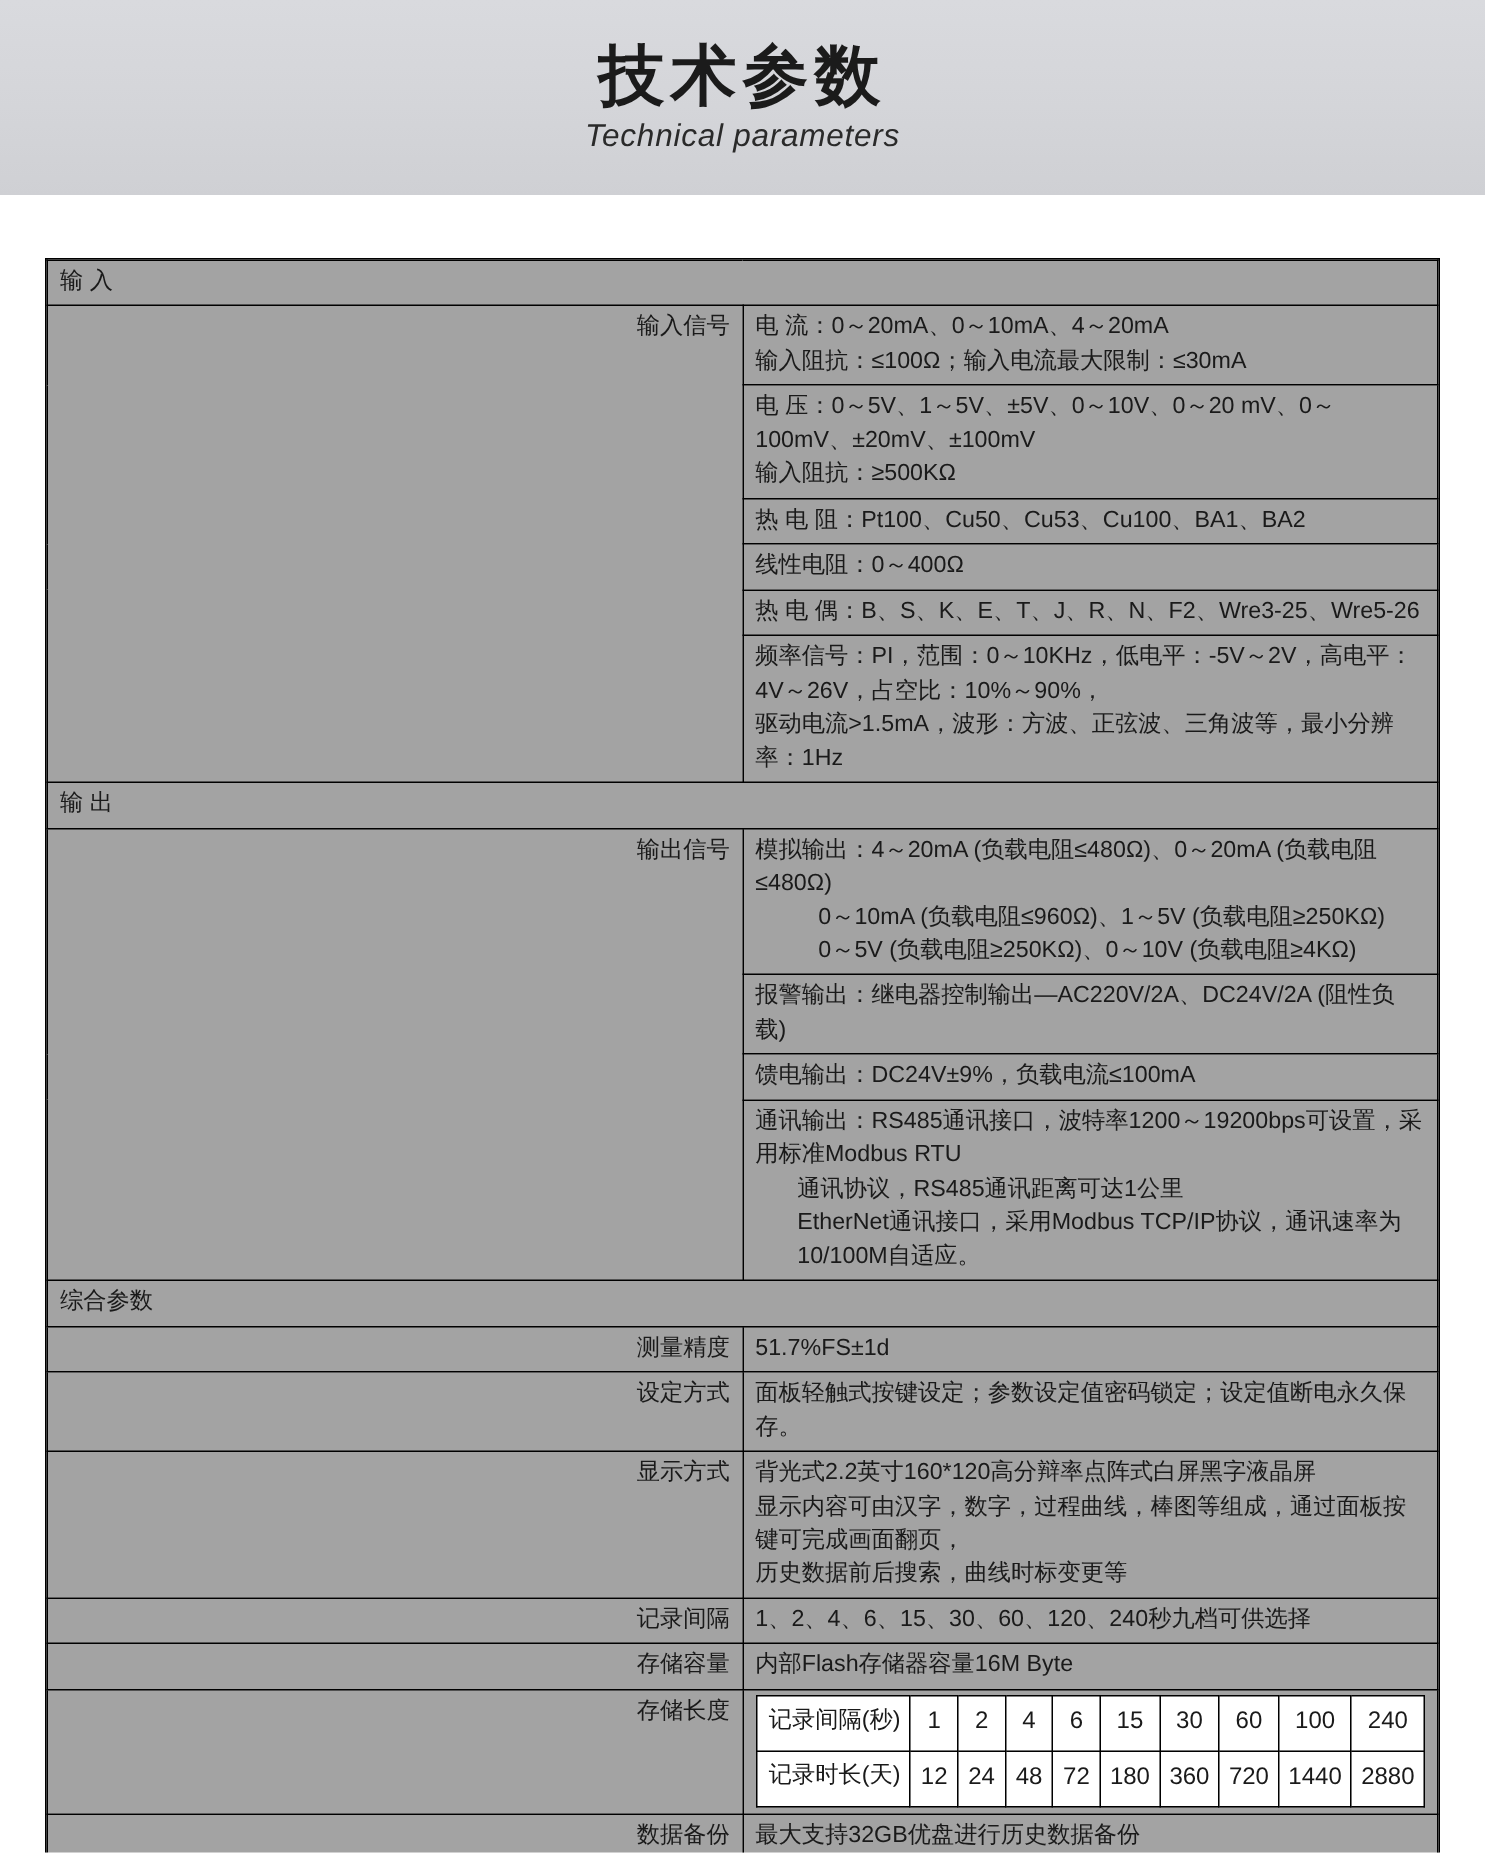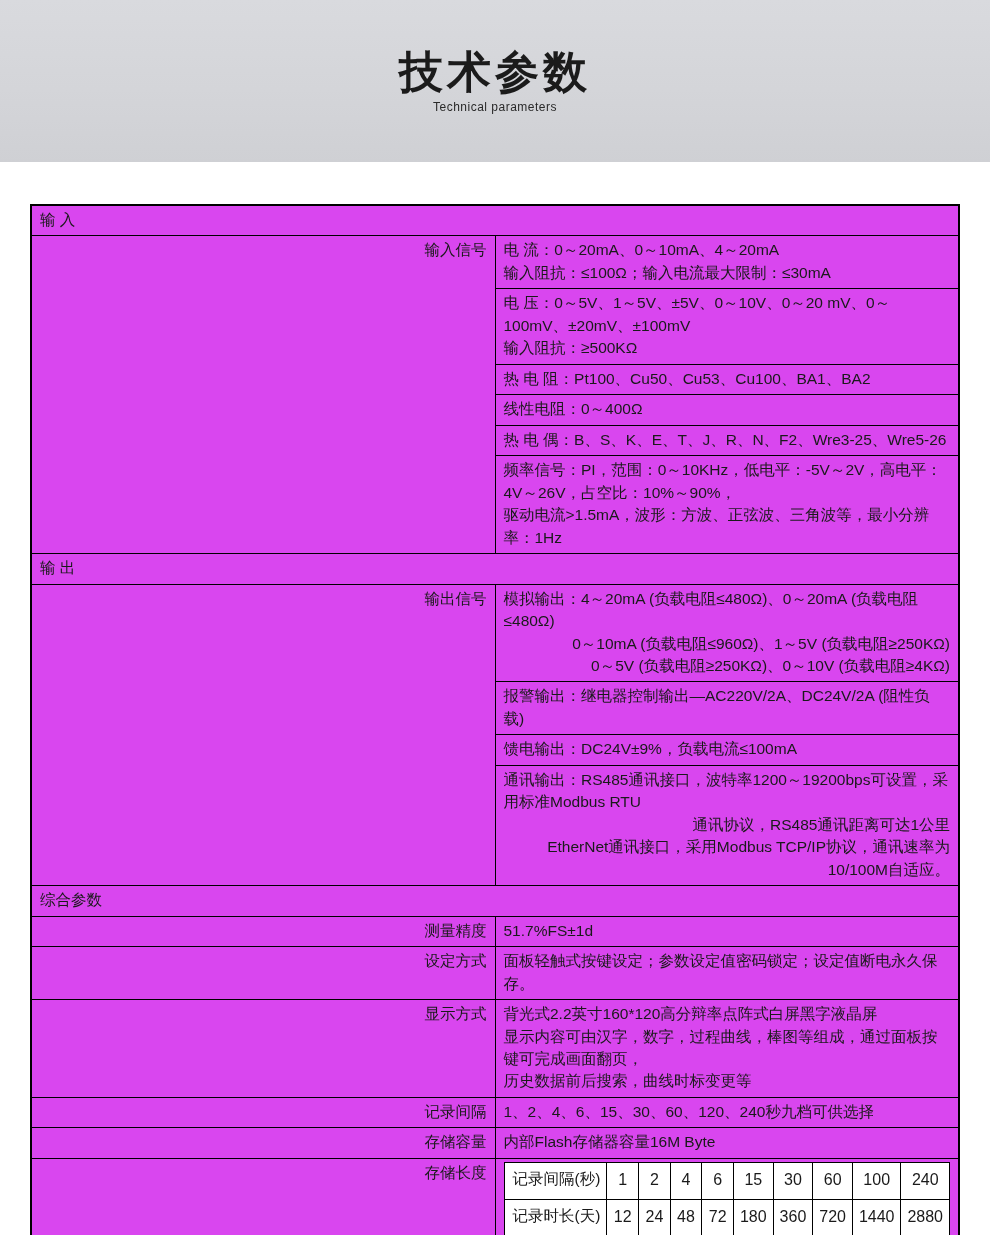"技术参数" .banner { height: 162px -> 130px }
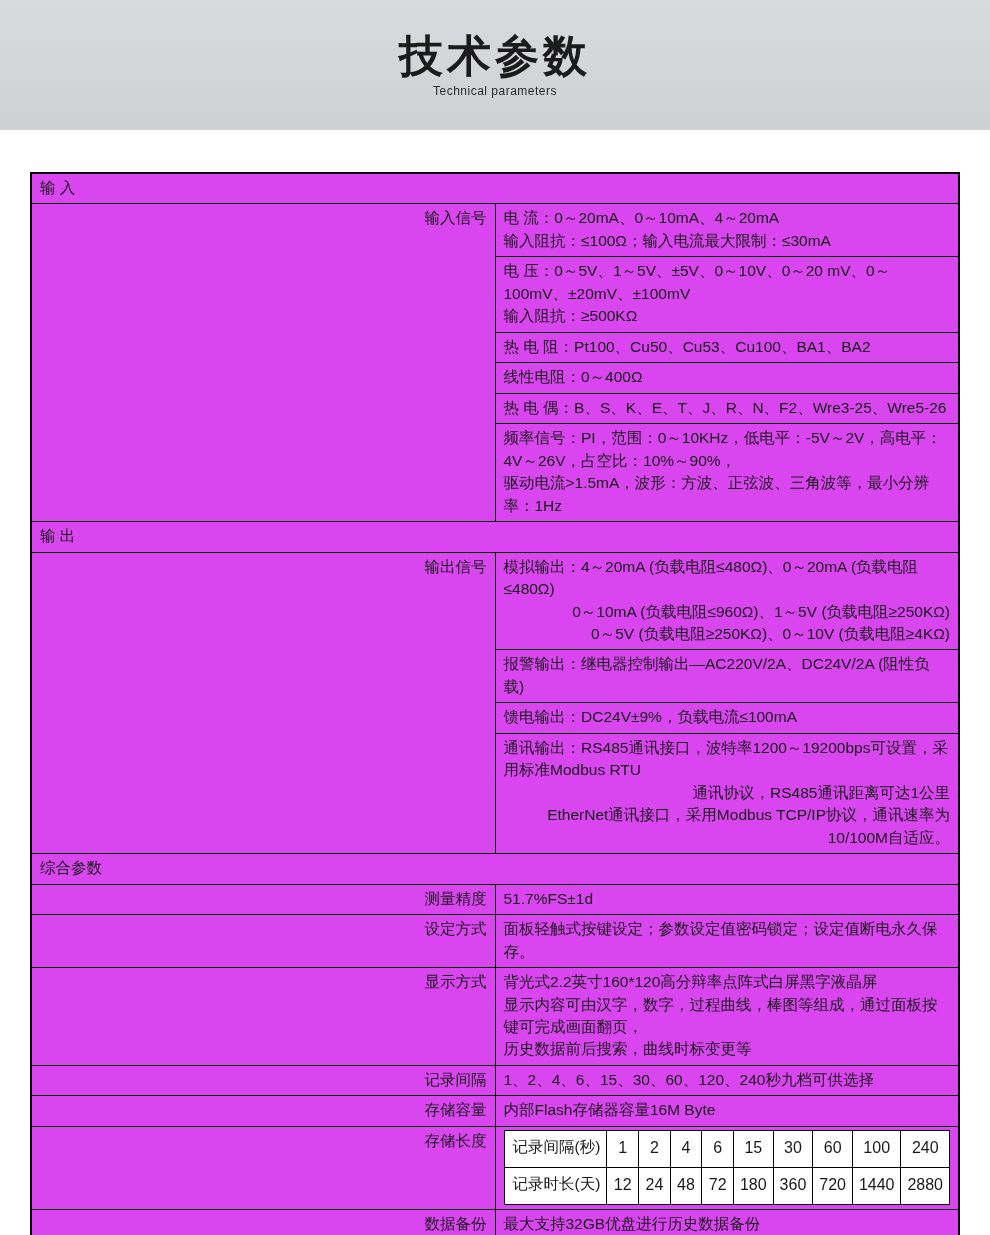"Technical parameters" .banner-sub { font-size: 12px -> 21px; font-style: none -> italic }
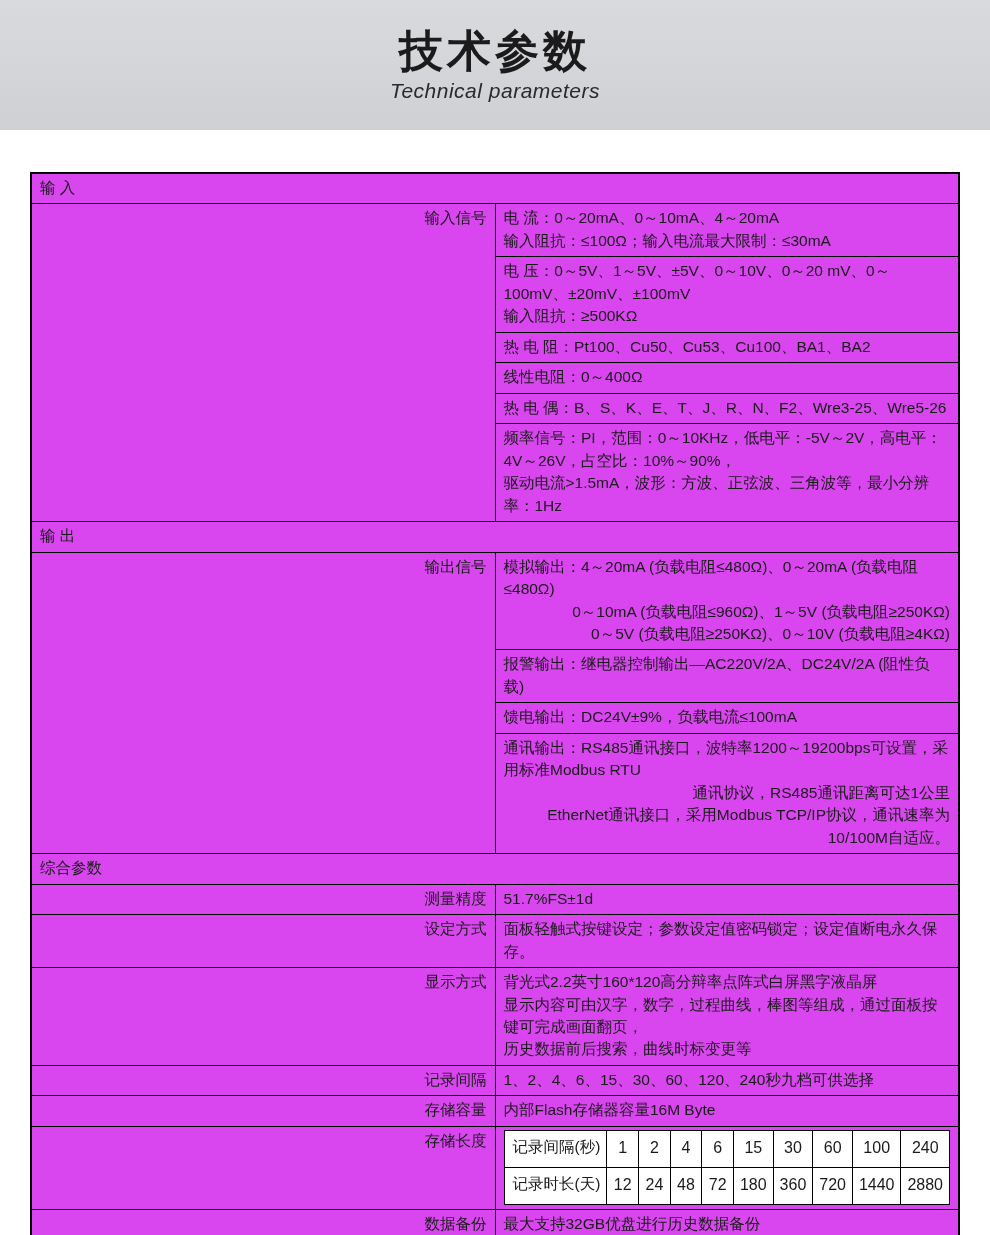"输 入" table.spec td { background: #d946ef -> #a3a3a3 }
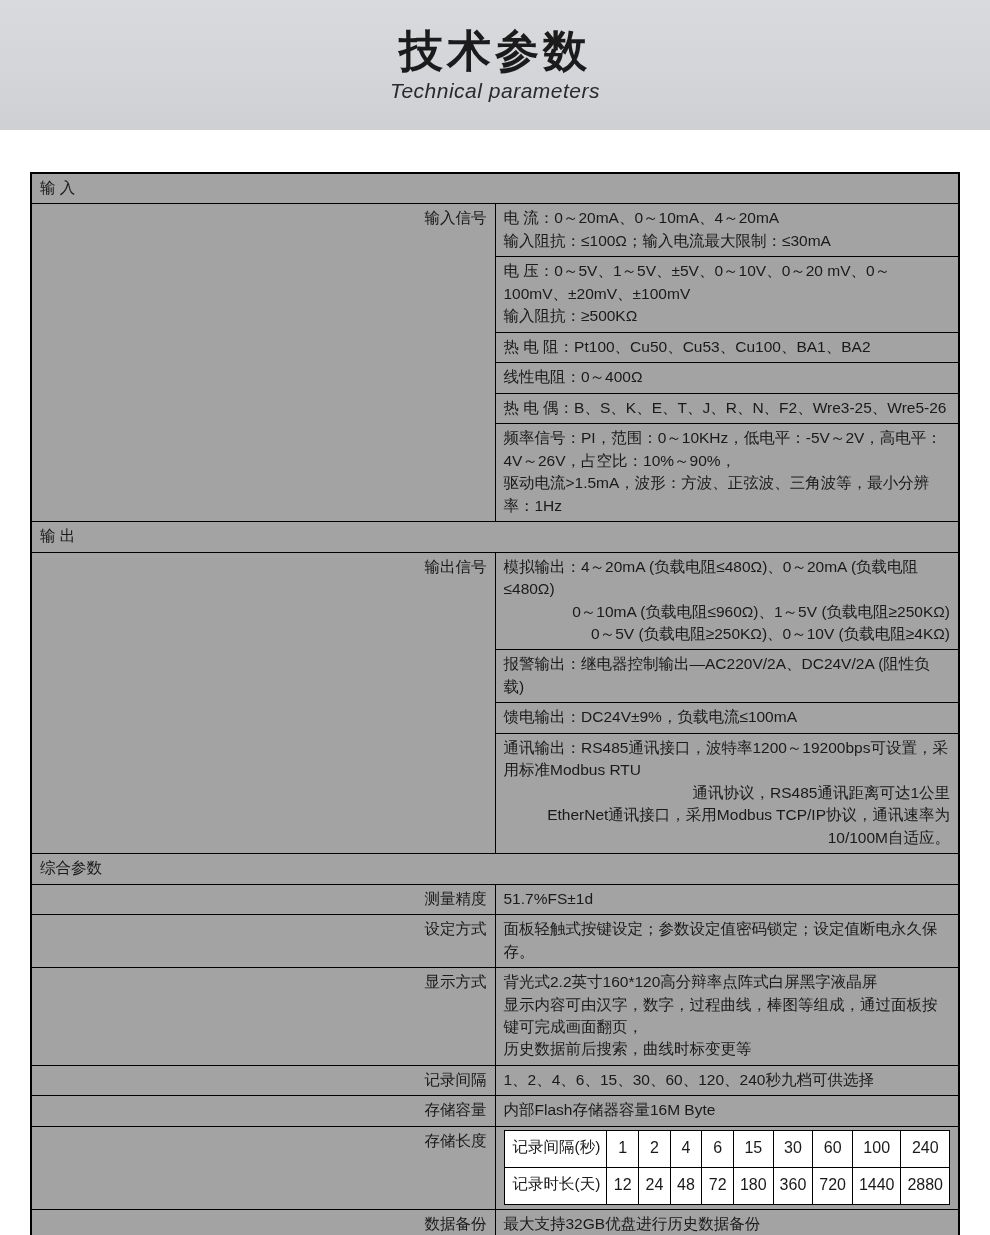"0～10mA (负载电阻≤960Ω)、1～5V (负载电阻≥250KΩ)" .indent2 { text-align: right -> none }
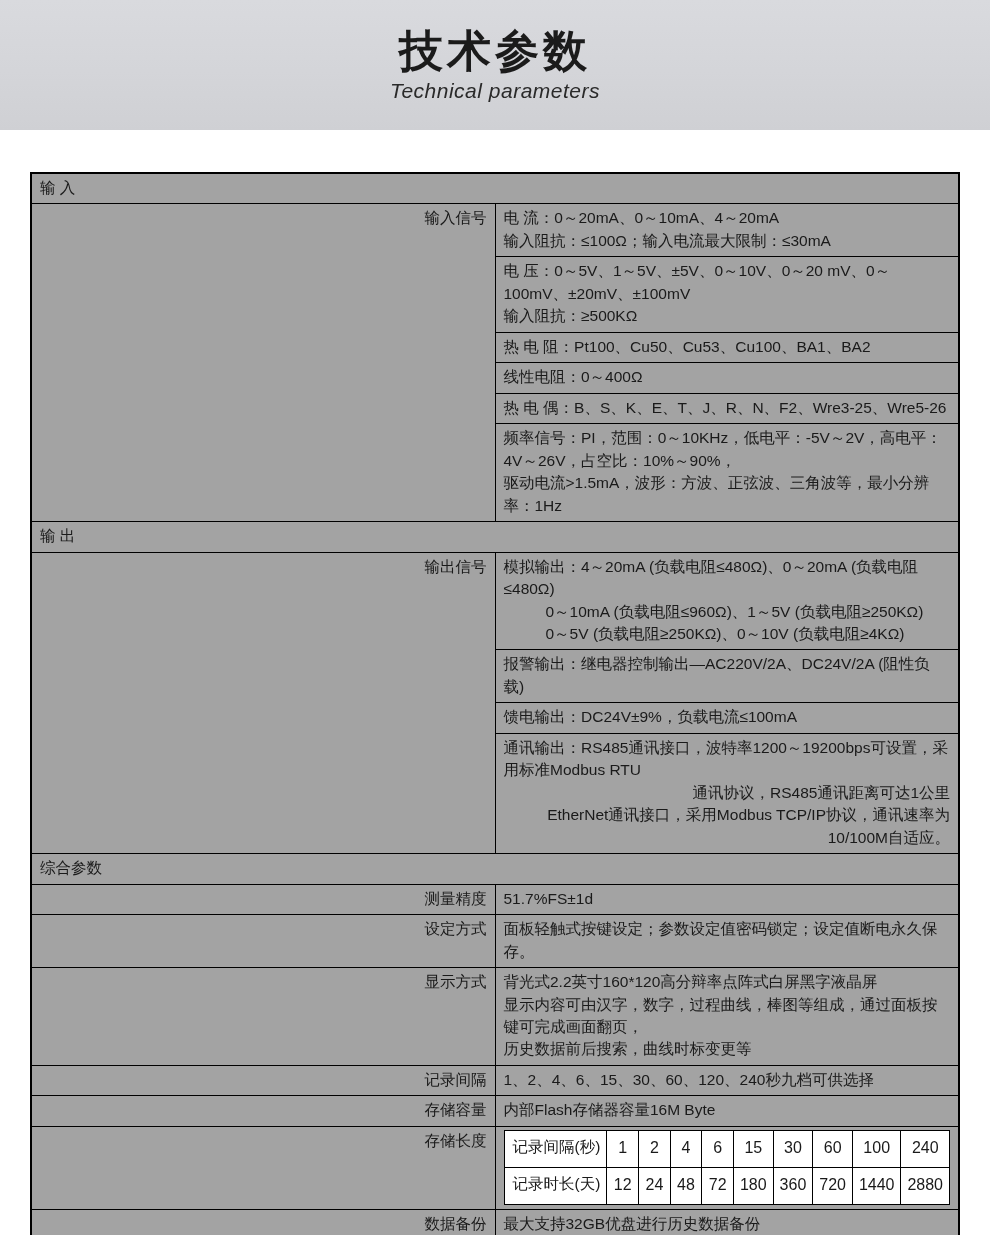"通讯协议，RS485通讯距离可达1公里" .indent1 { text-align: right -> none }
